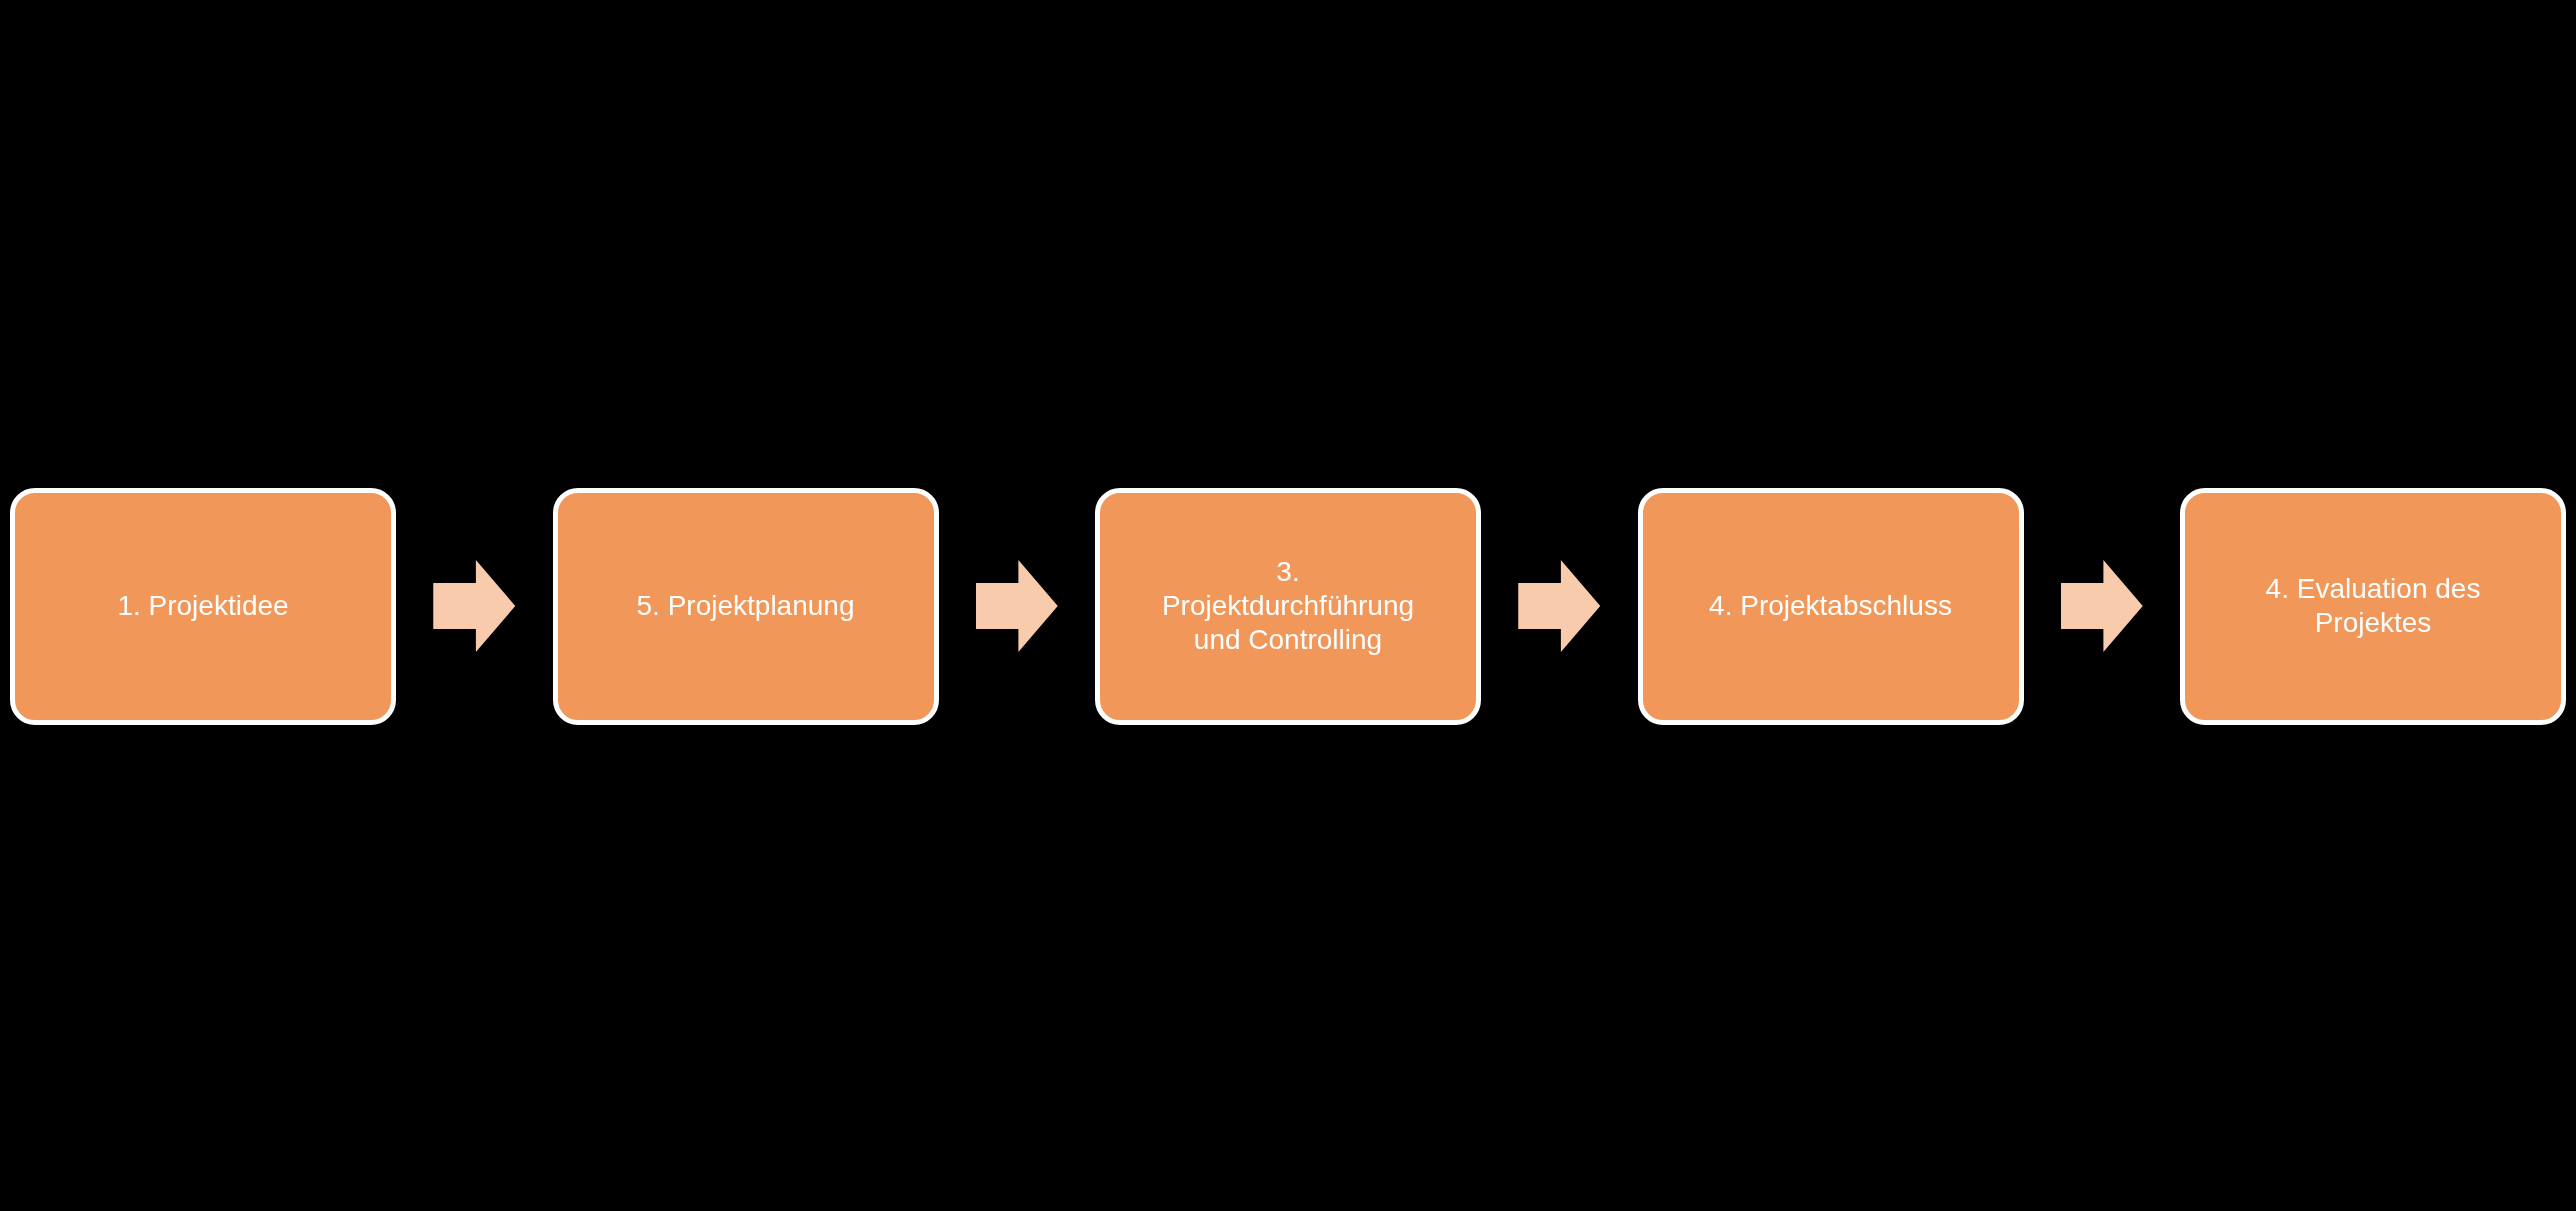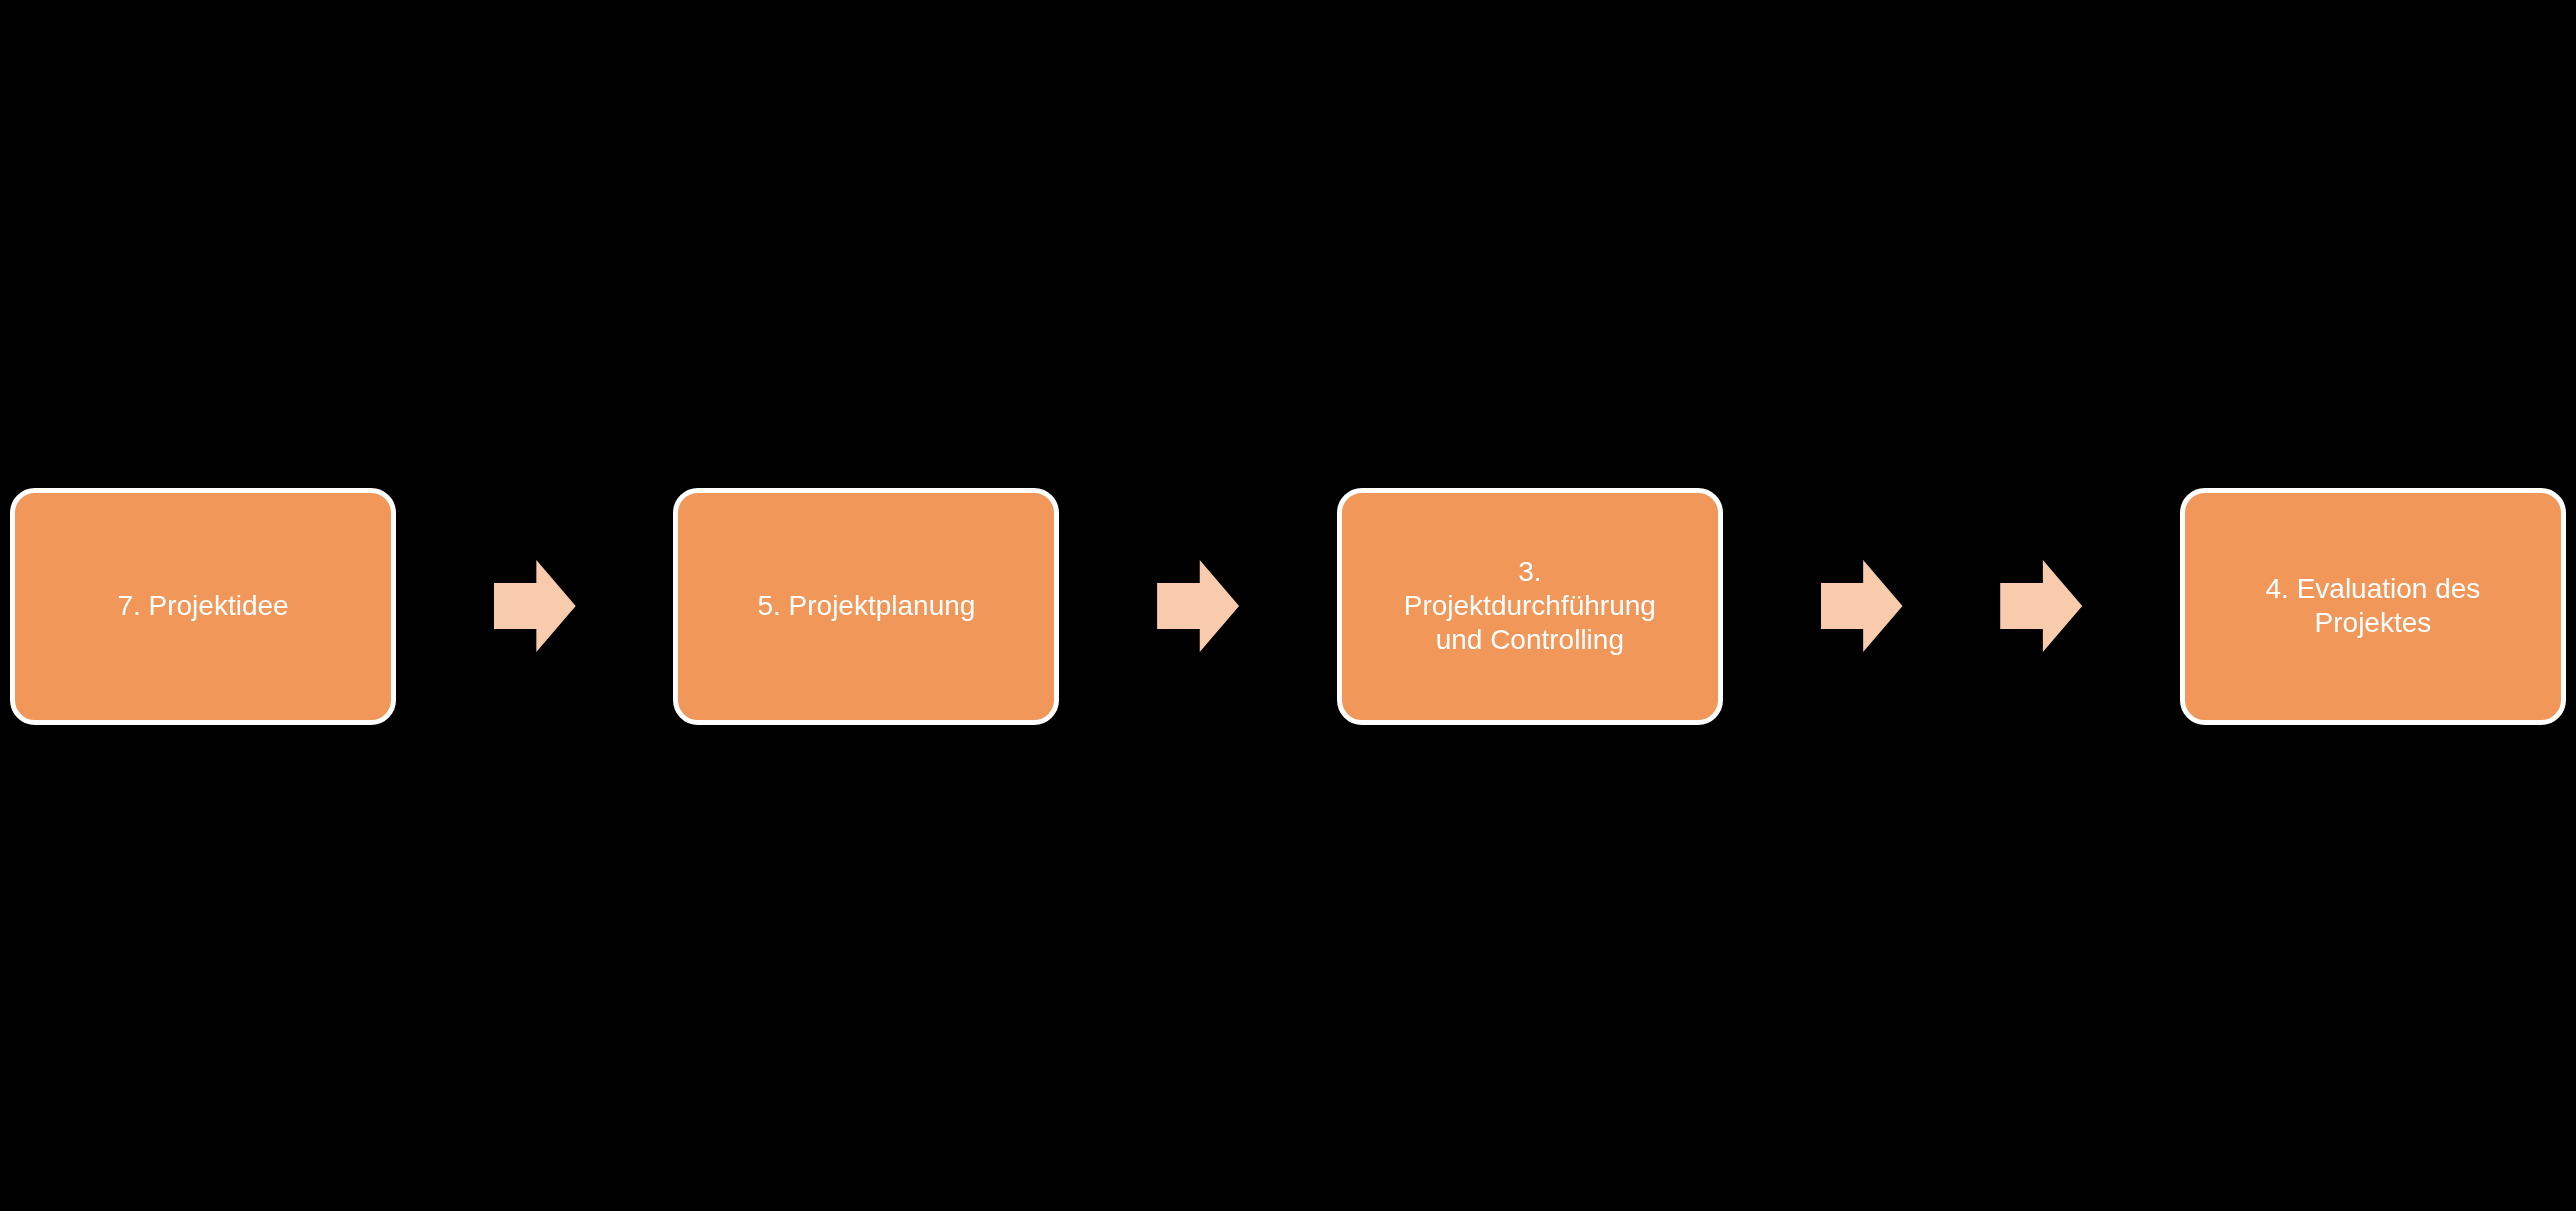"7. Projektidee" div.step-label { text: 7 -> 1 }
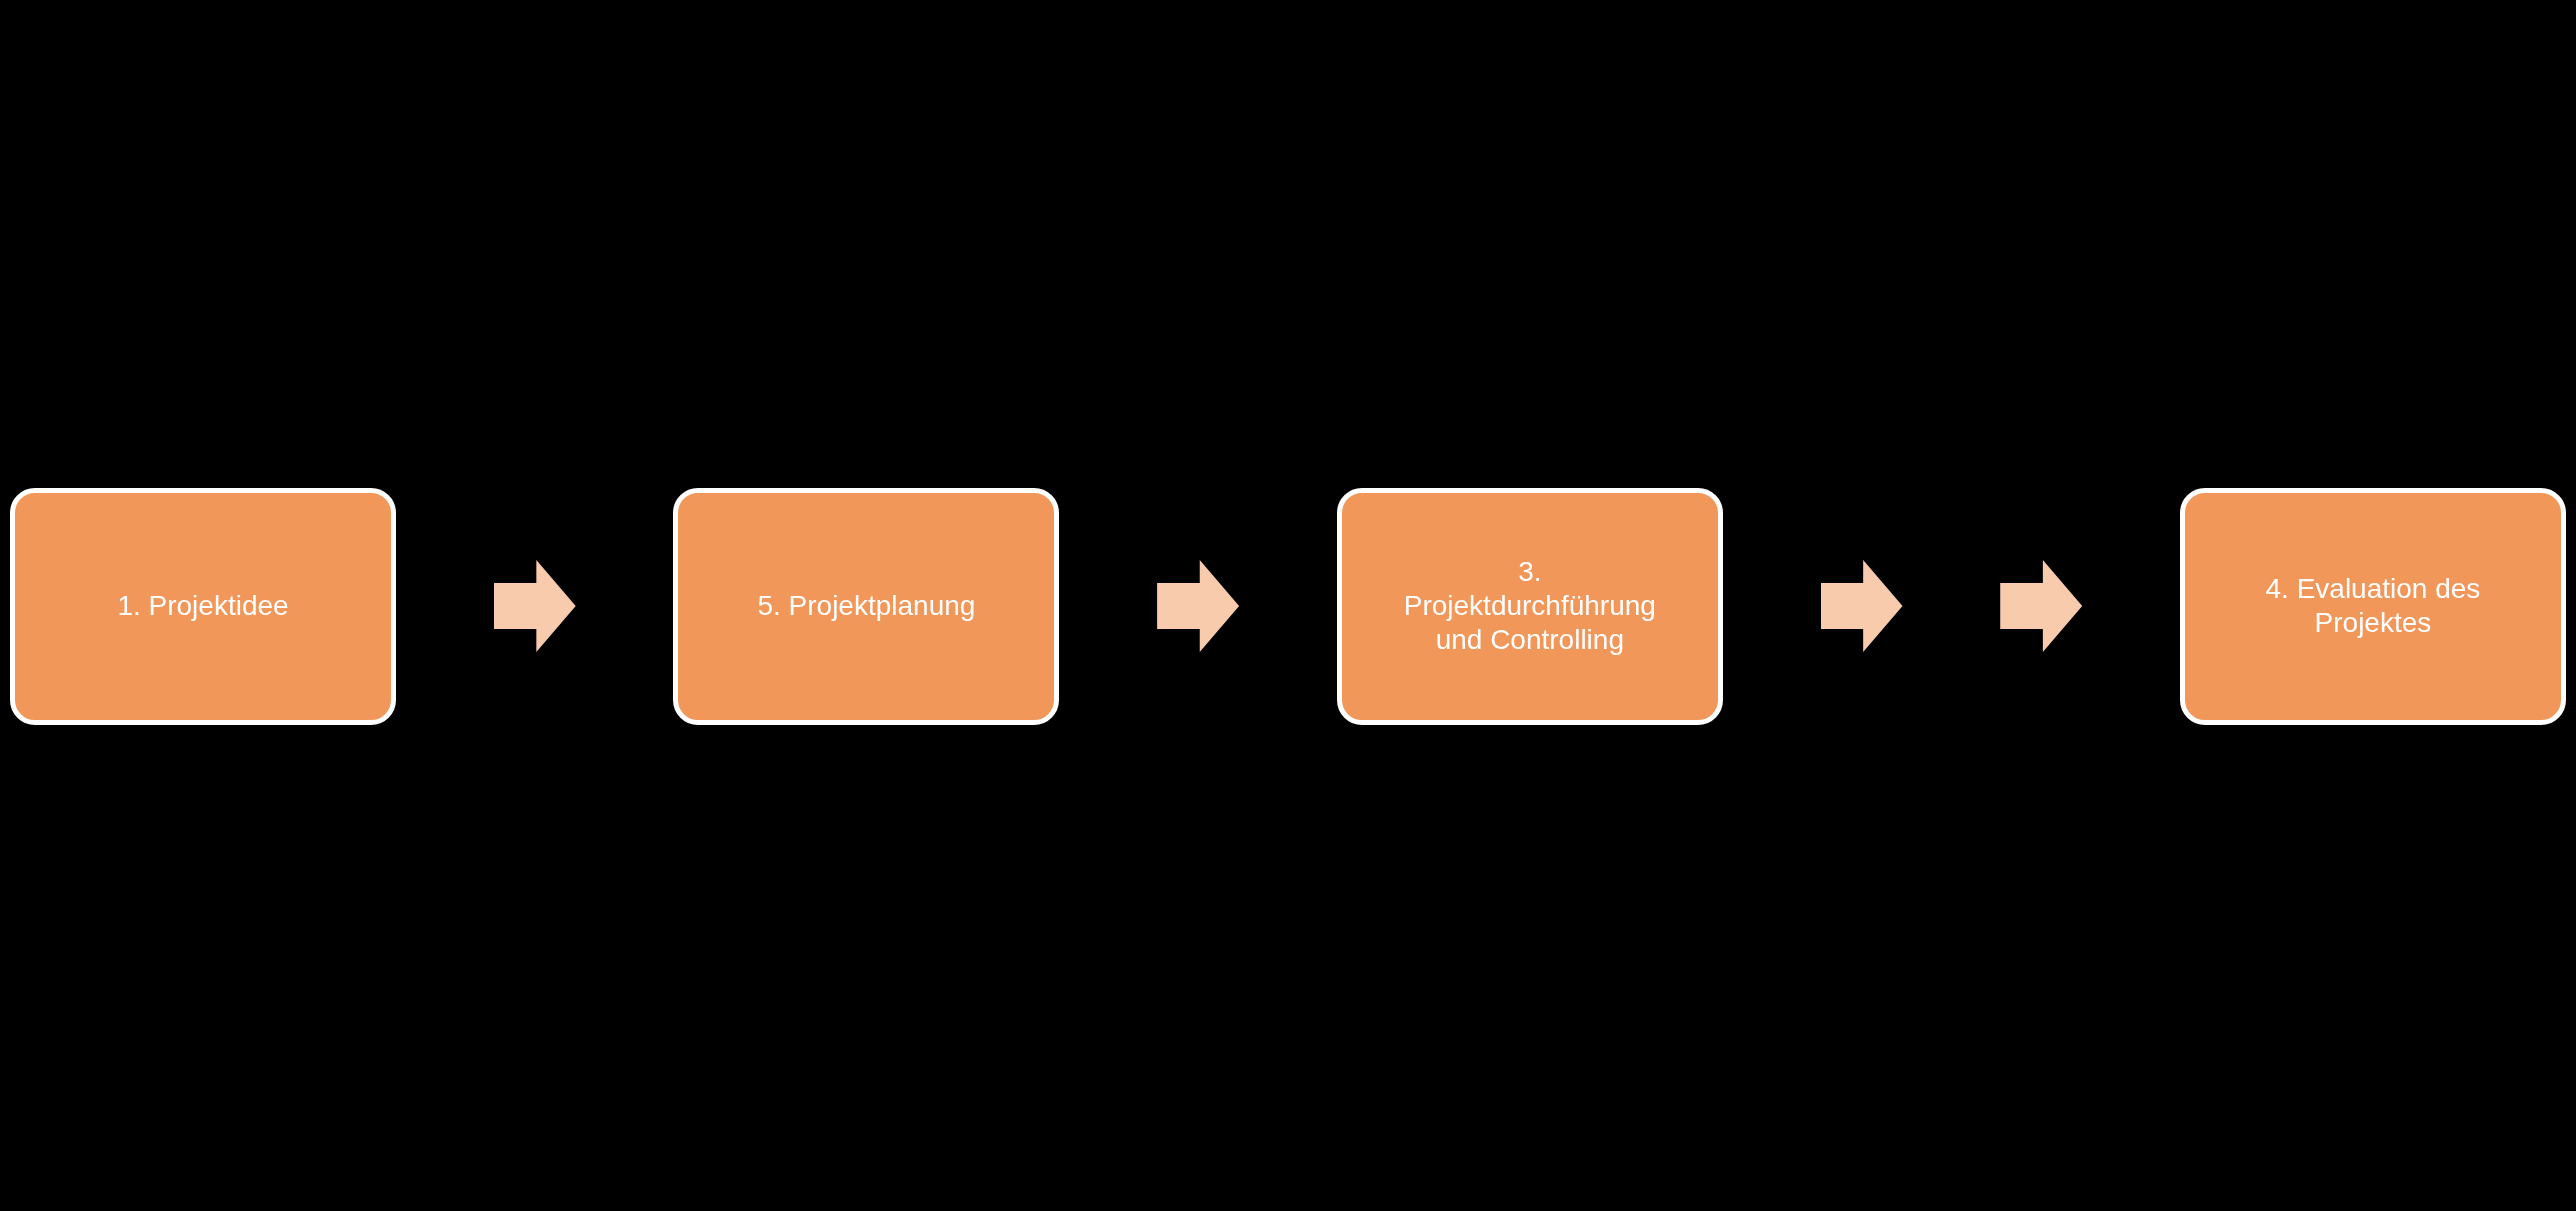"4. Projektabschluss" div.step-box { html: none -> <div> <div>4. Projektabschluss</div> </div> }
